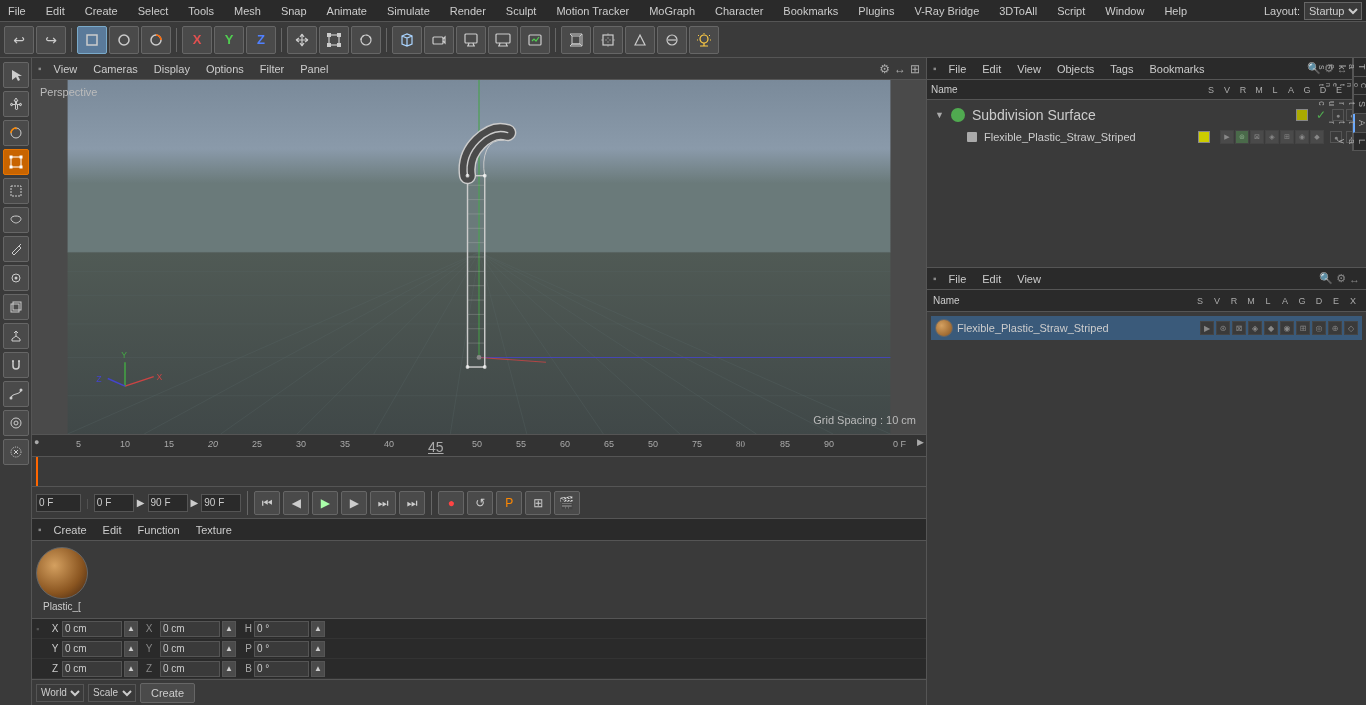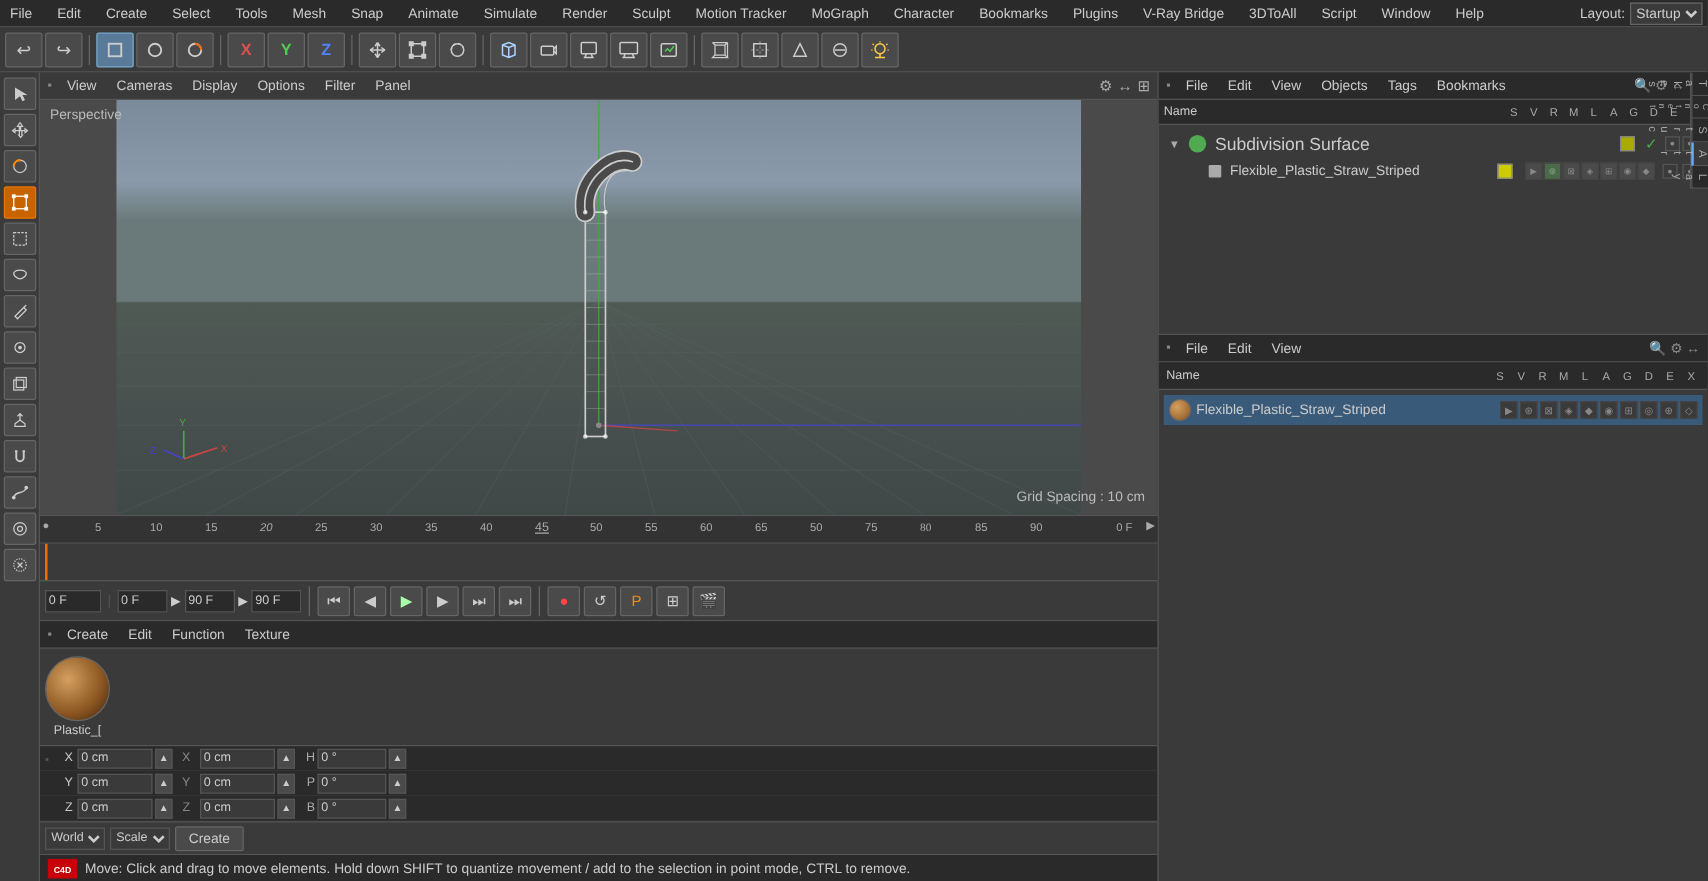"45" span { font-size: 10px -> 14px }
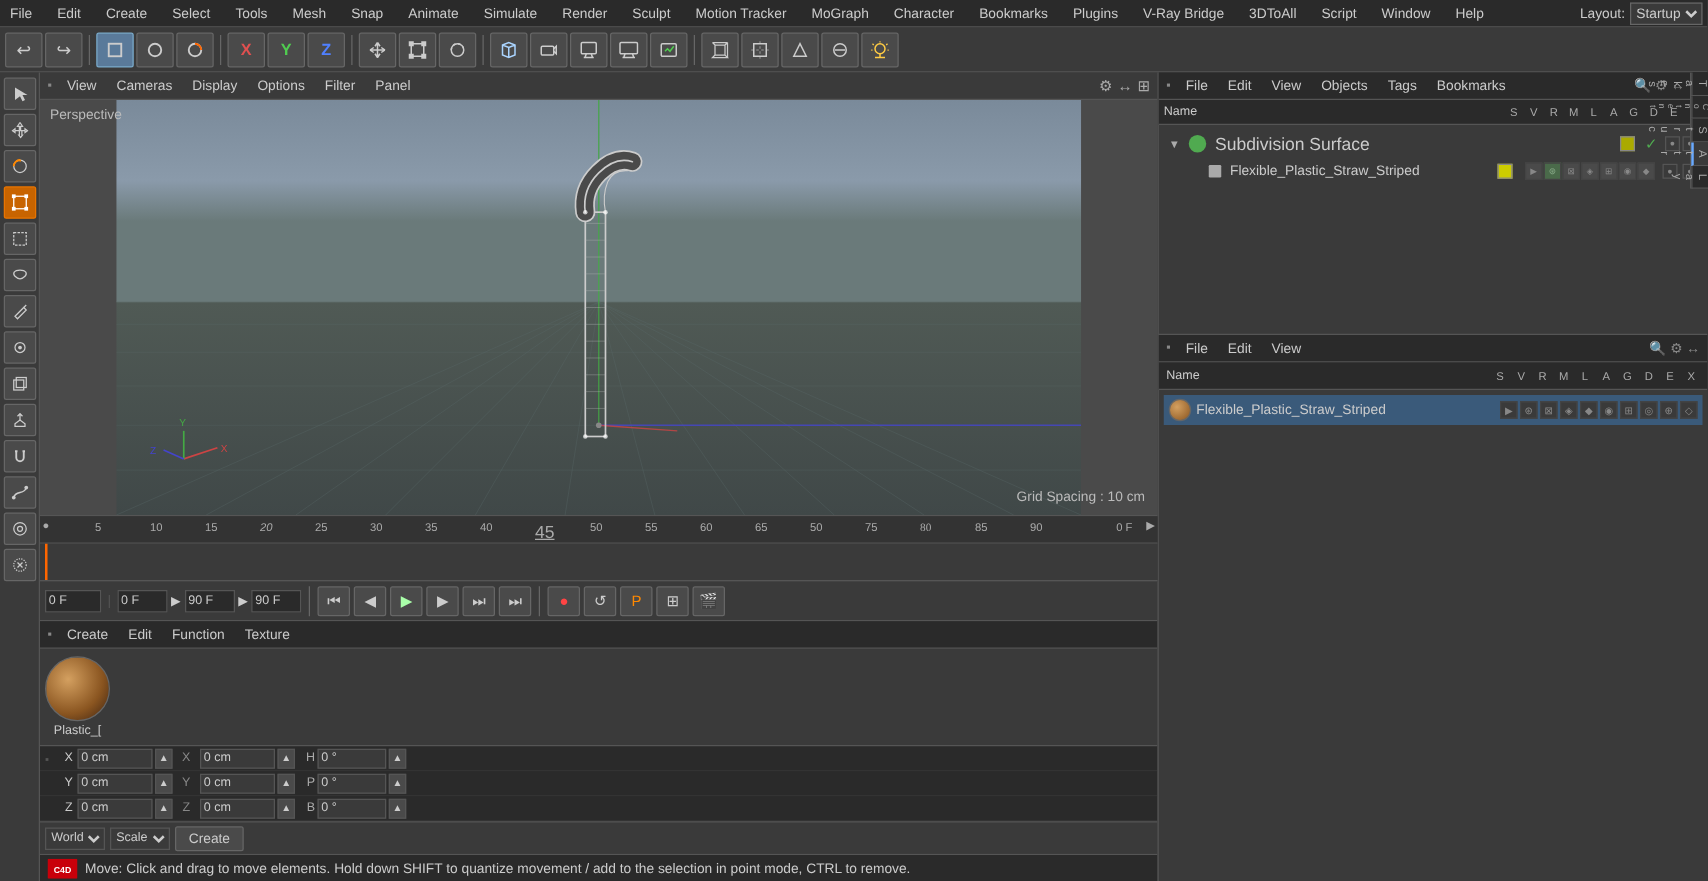"Move: Click and drag to" div { html: <div> <span> <svg> <rect></rect> <text>C4D</text> </svg> </span> <span>Move: Click and drag to move elements. Hold down SHIFT to quantize movement / add to the selection in point mode, CTRL to remove.</span> </div> -> none }
